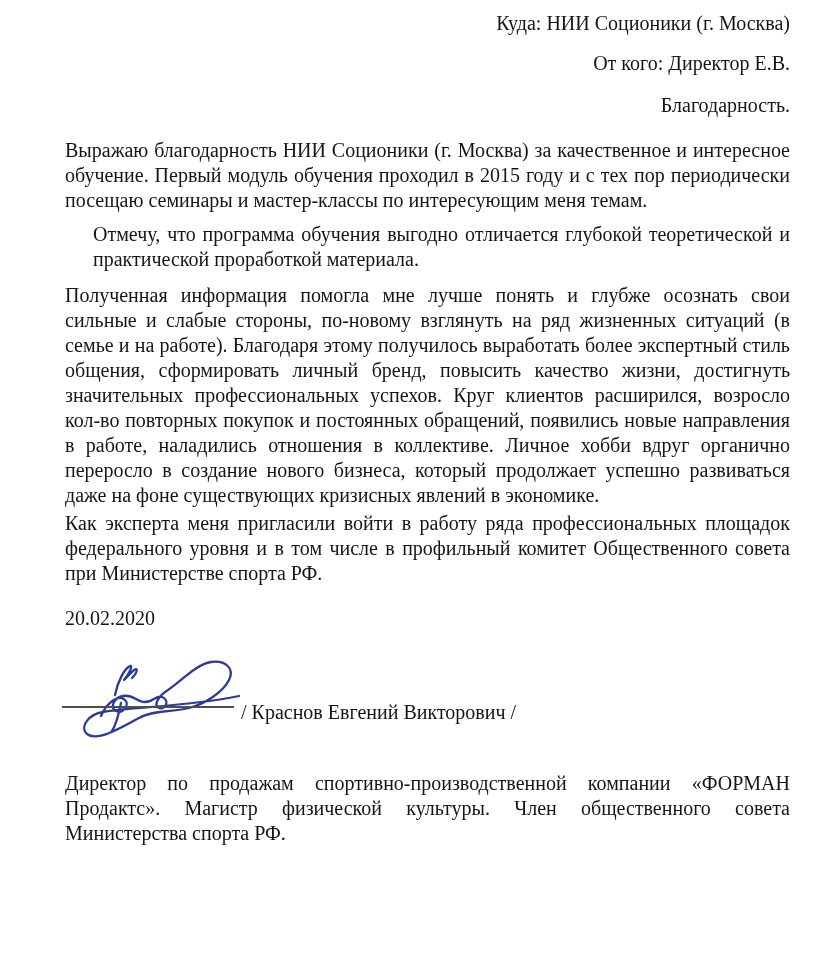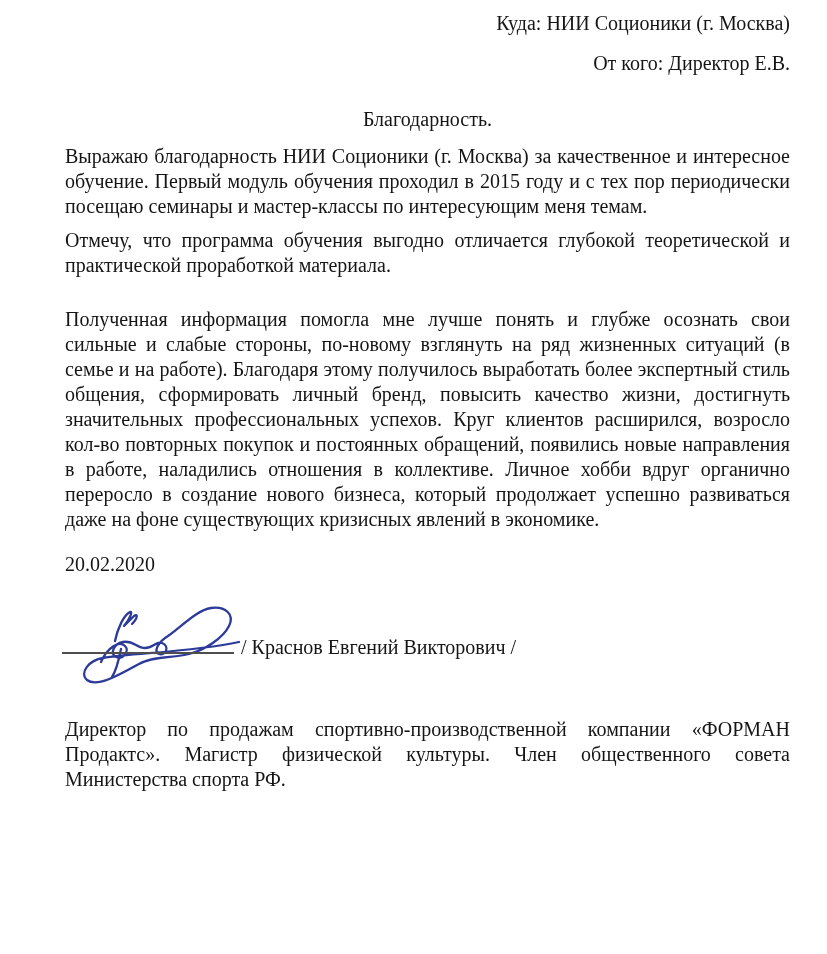"Благодарность." .doc-title { margin-top: 30px -> 16px; text-align: center -> right }
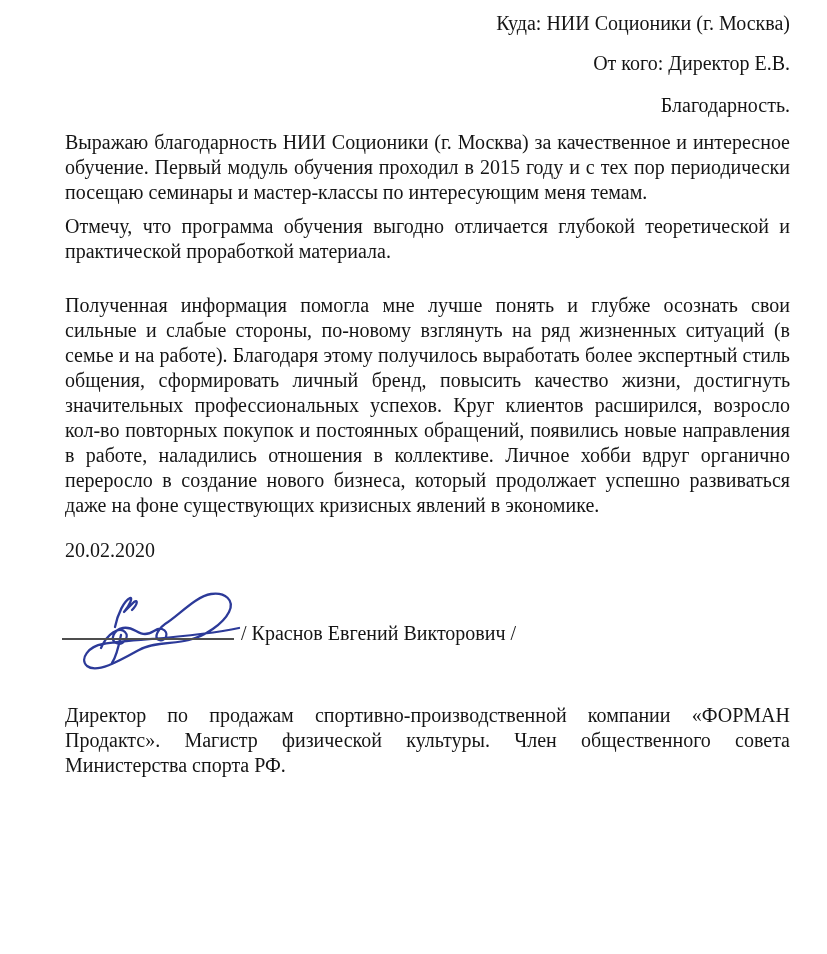"Выражаю благодарность НИИ Соционики (г." .p1 { margin-top: 12px -> 20px }
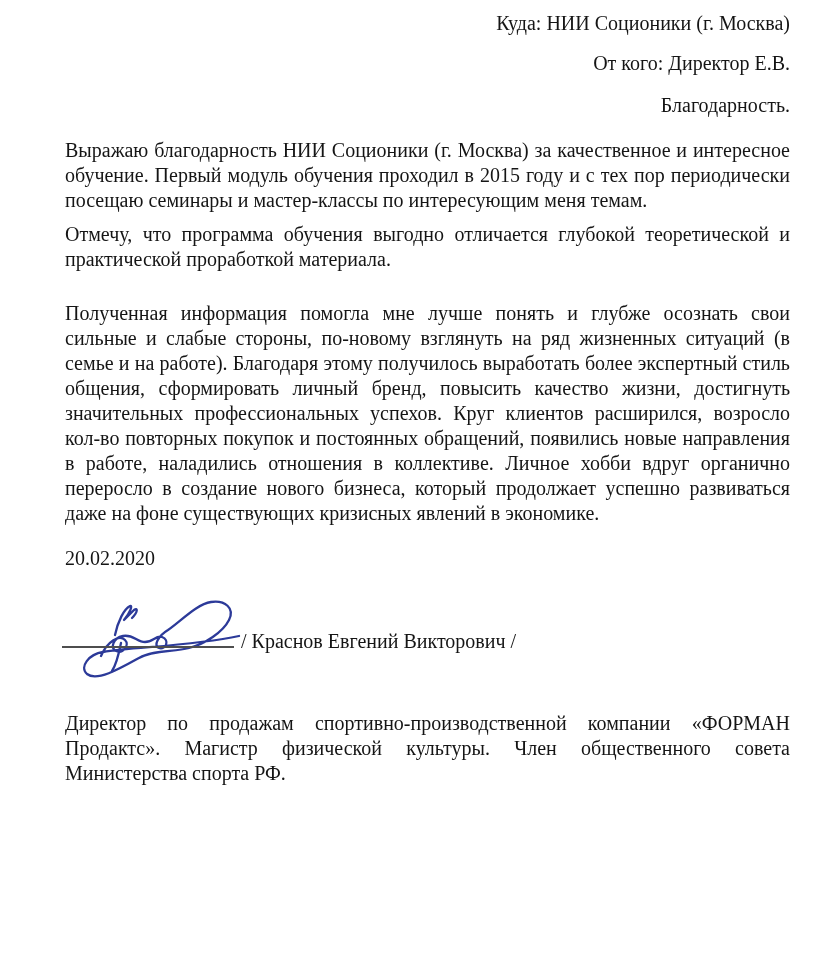"Отмечу, что программа обучения выгодно" .p2 { margin-left: none -> 28px }
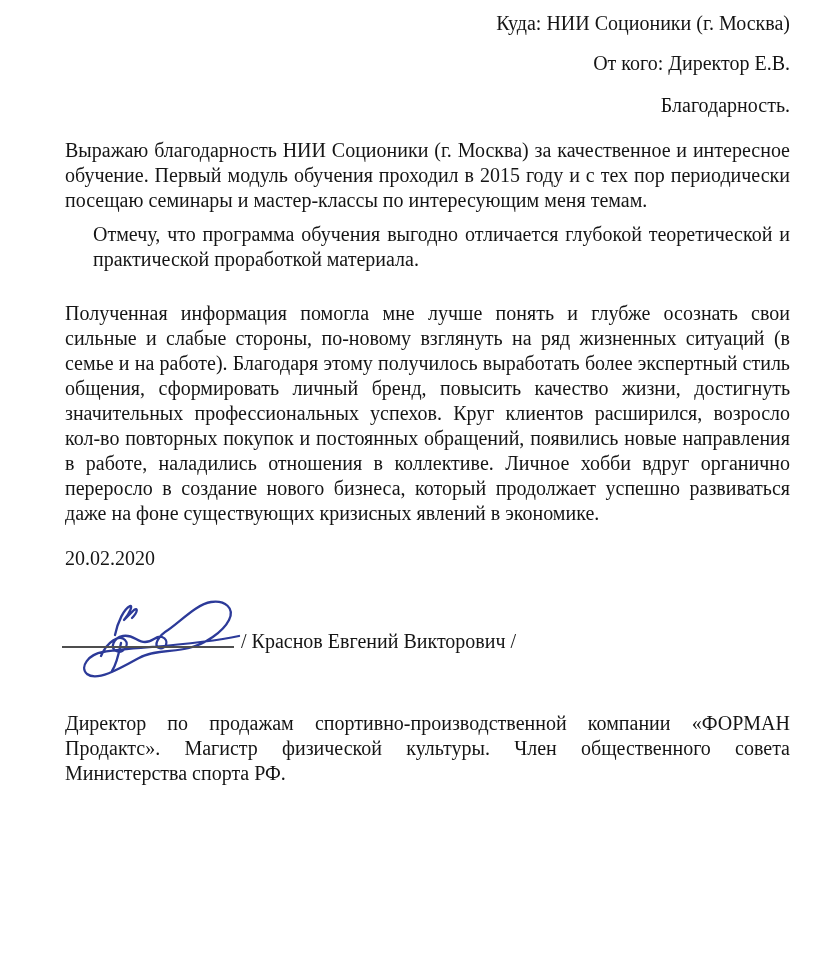"Полученная информация помогла мне лучше" .p3 { margin-top: 29px -> 11px }
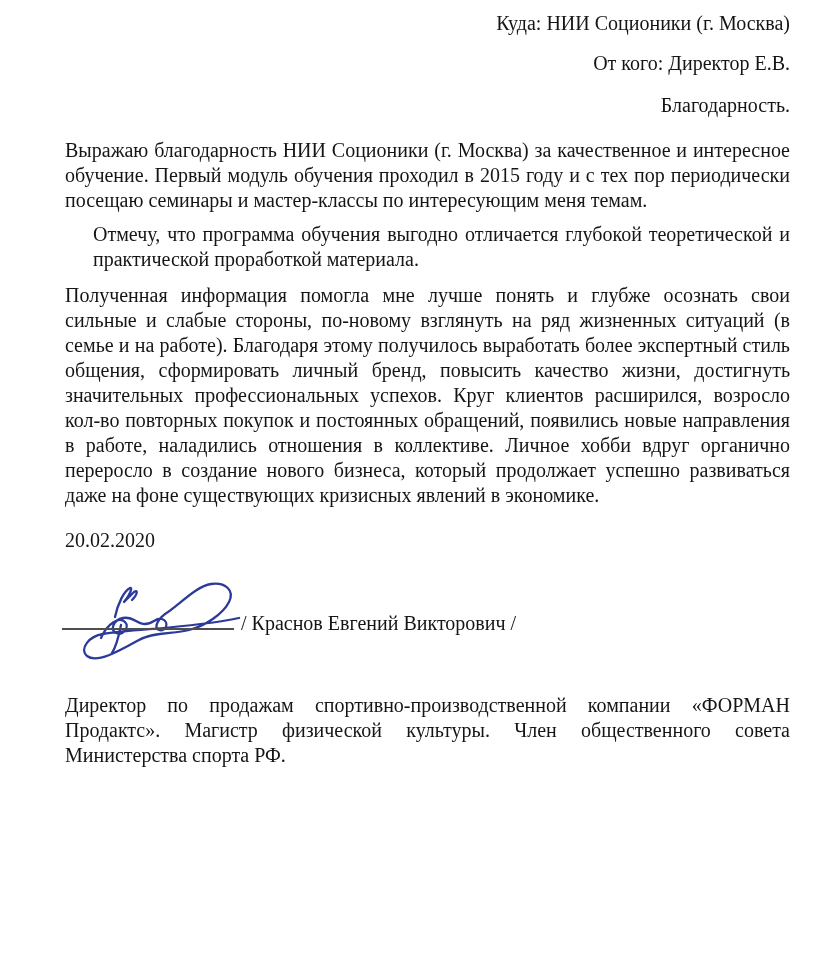"Как эксперта меня пригласили войти" p.para { html: none -> <p>Как эксперта меня пригласили войти в работу ряда профессиональных площадок федерального уровня и в том числе в профильный комитет Общественного совета при Министерстве спорта РФ.</p> }
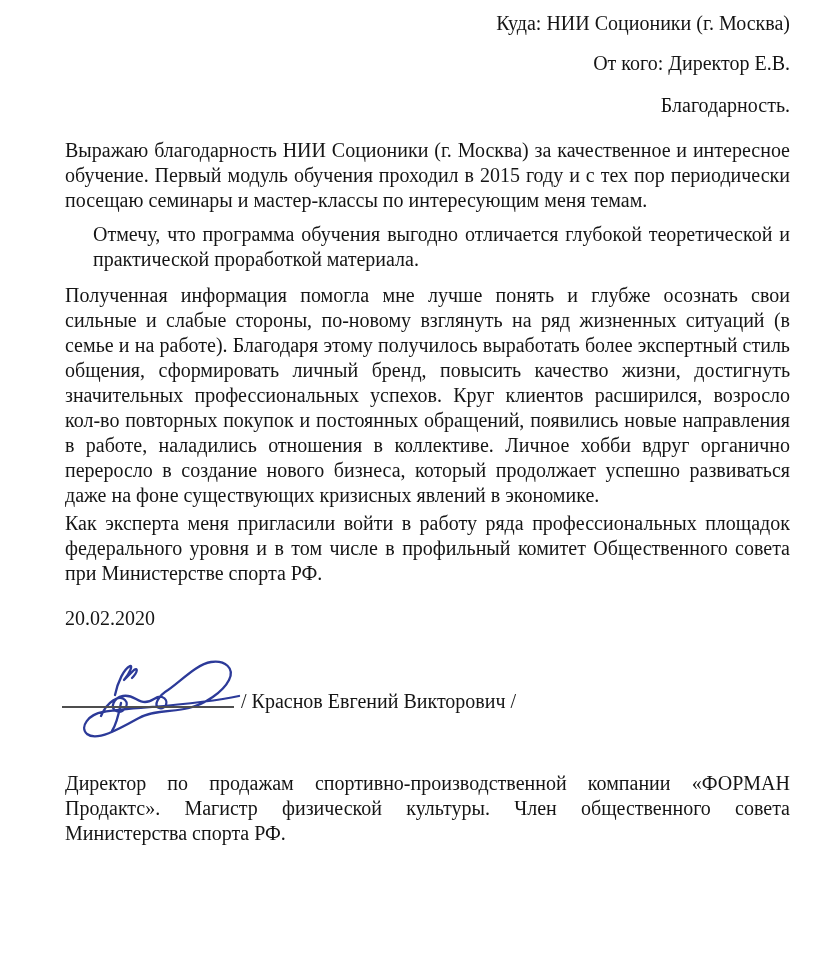"/ Краснов Евгений Викторович /" .sig-name { top: 36px -> 47px }
